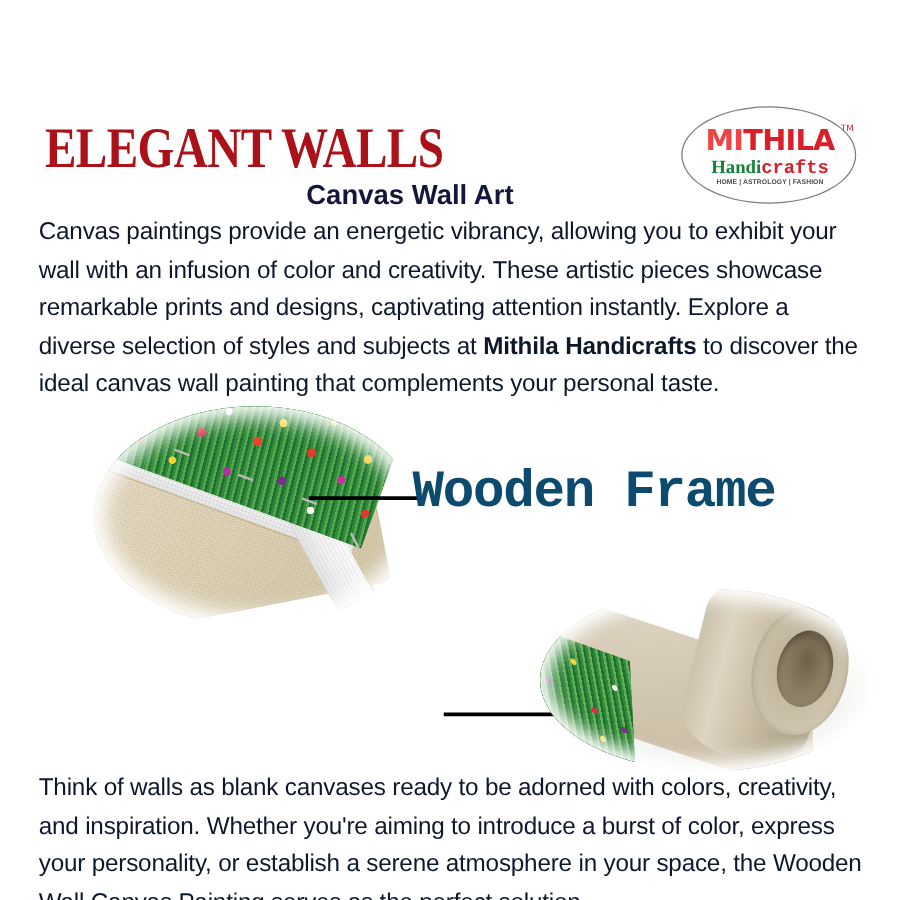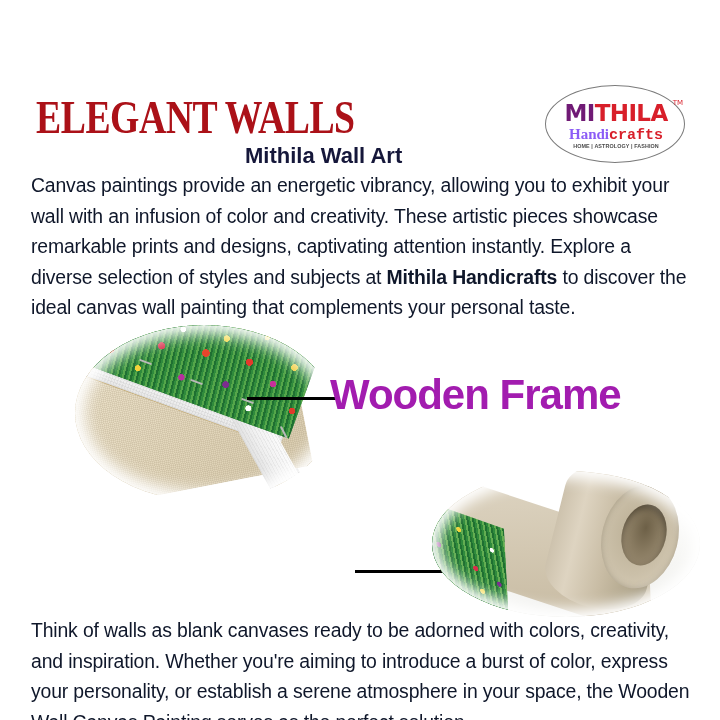"MI" #logo-word .g { color: #701a75 -> #ef4444 }
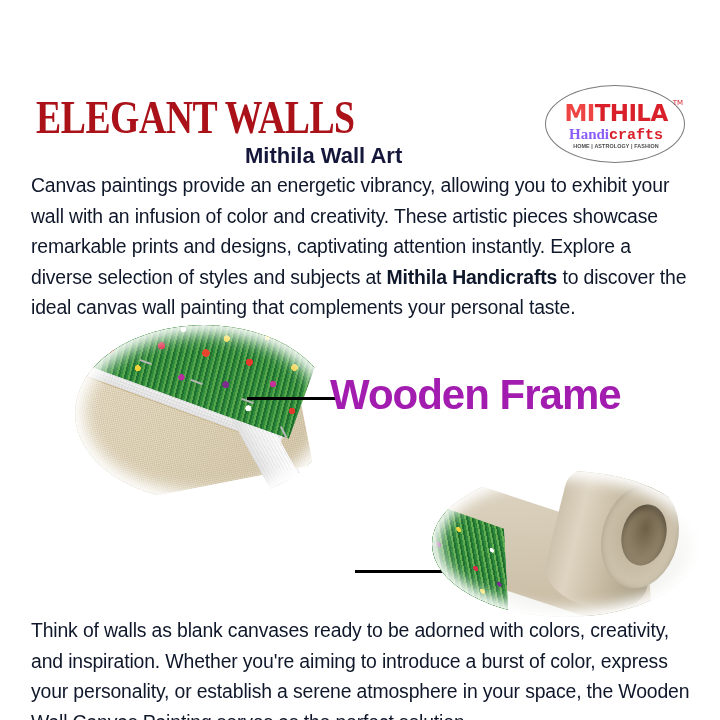"Handi" #logo-sub .g { color: #8b5cf6 -> #15803d }
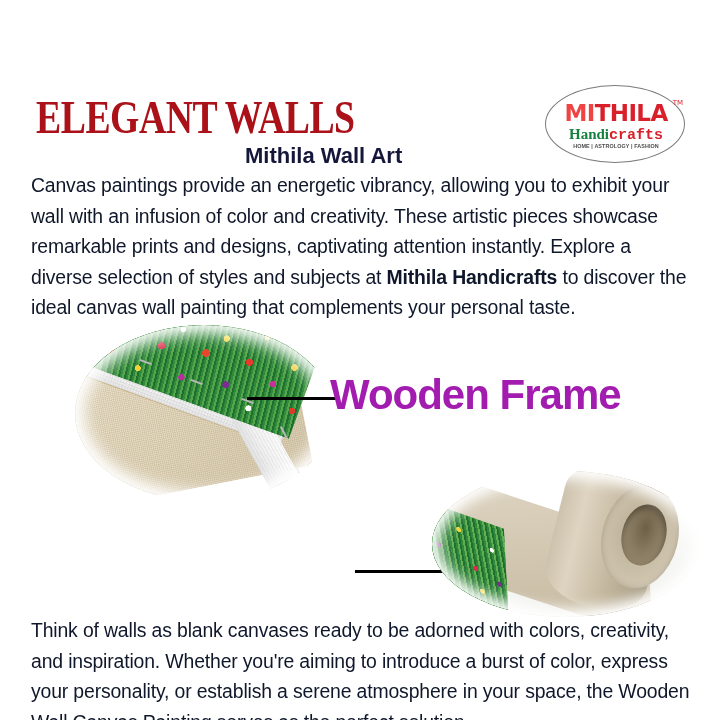"Mithila Wall Art" div { text: Mithila -> Canvas }
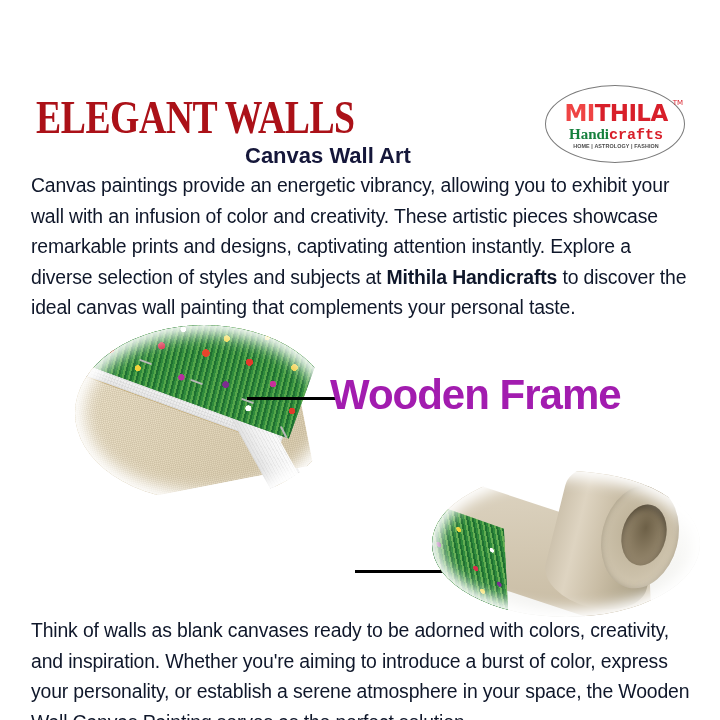"Wooden Frame" .callout-label { color: #a21caf -> #0c4a6e; font-family: Liberation Sans, sans-serif -> Liberation Mono, monospace }
